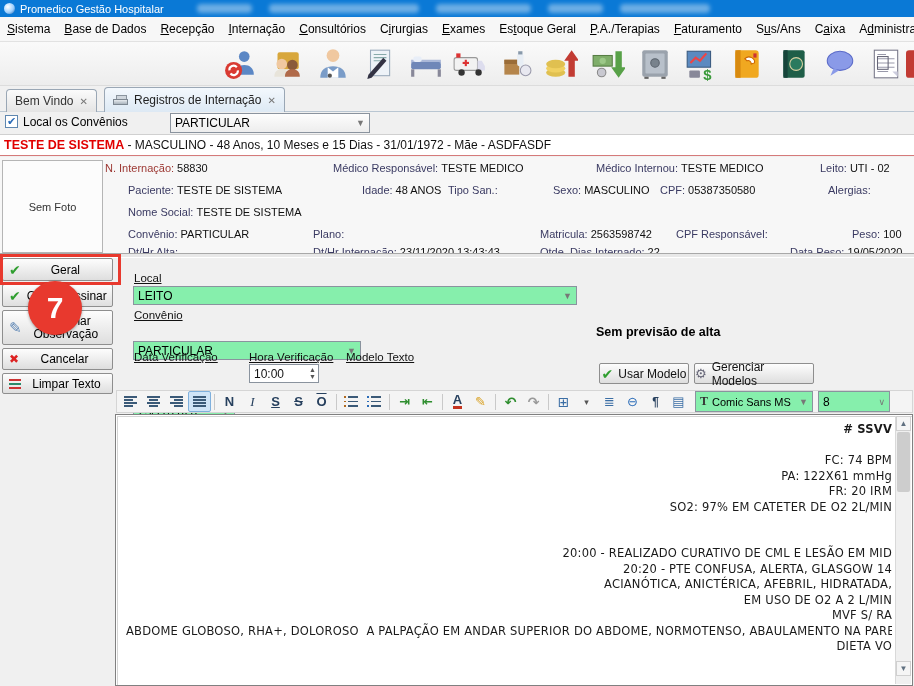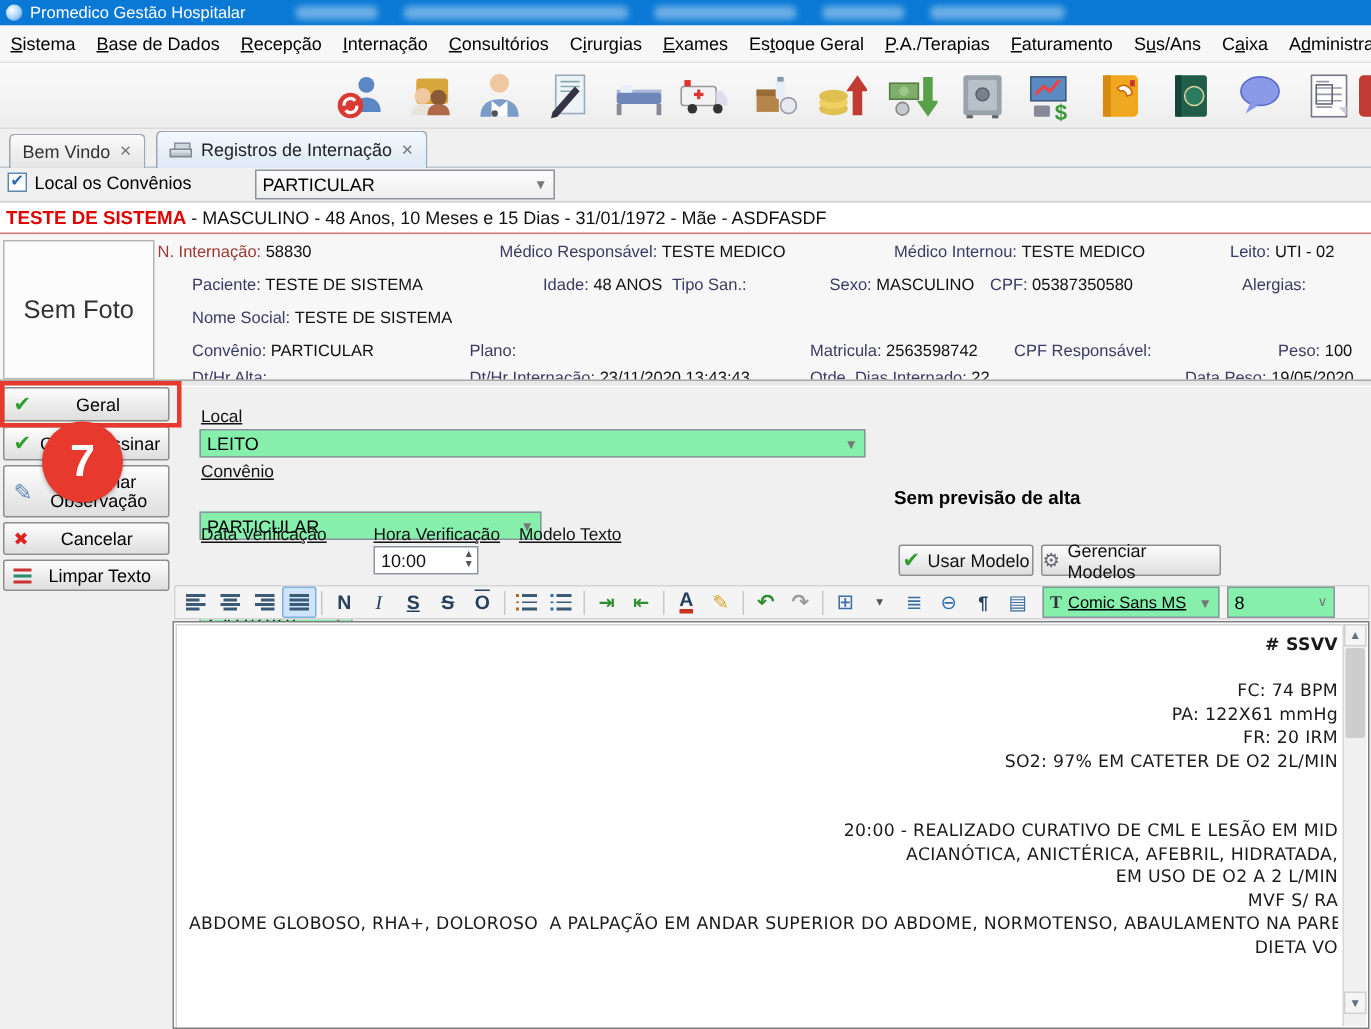"Sem Foto" #photo-box { font-size: 17px -> 11px }
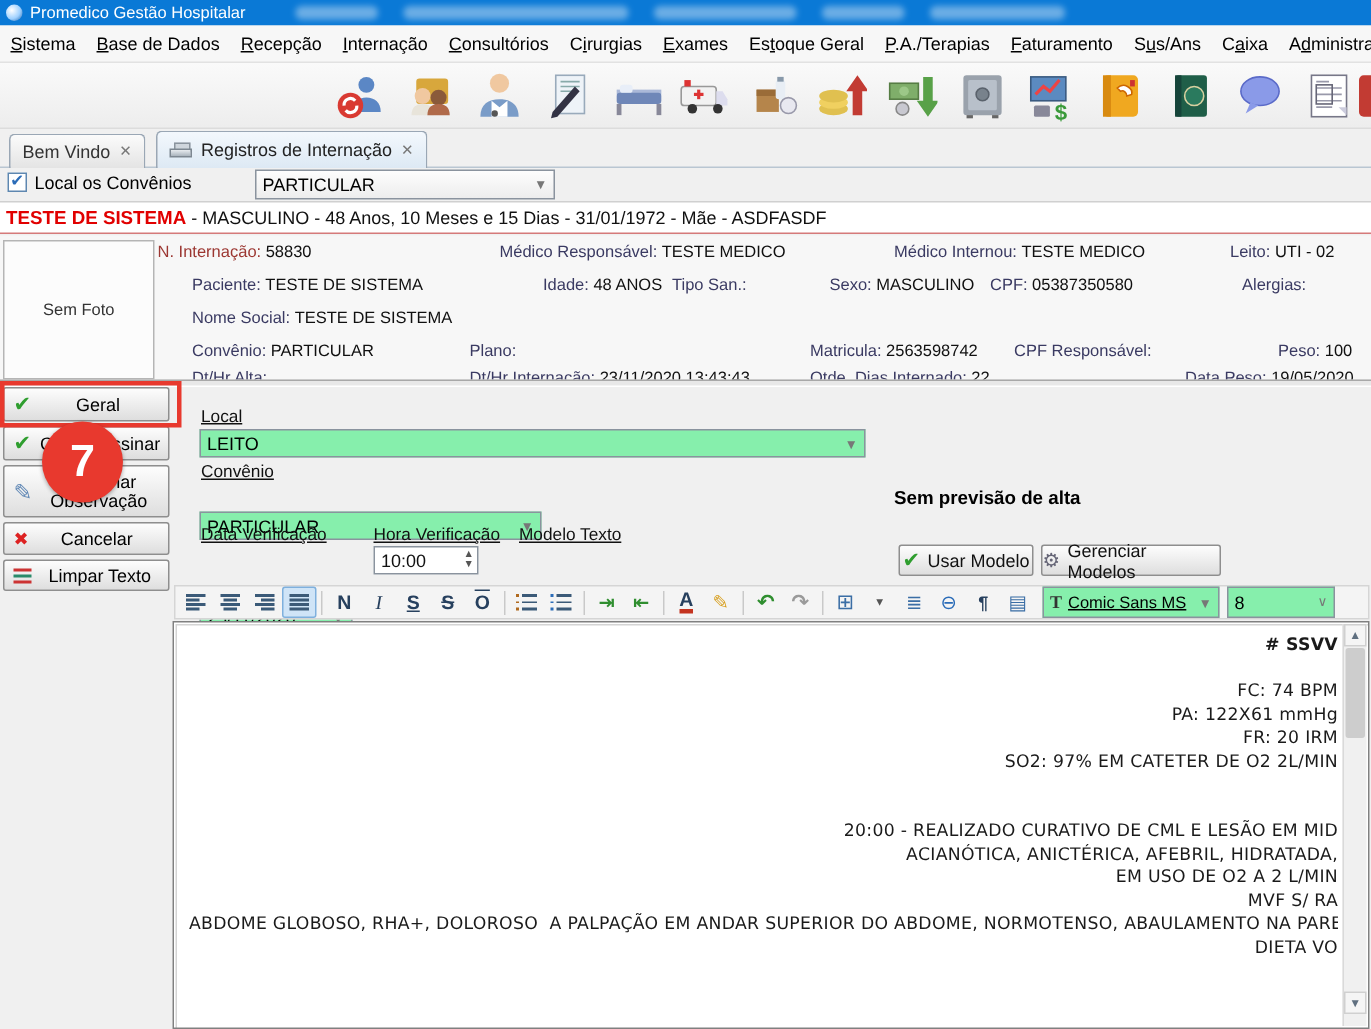"Comic Sans MS" span { text-decoration: underline -> none }
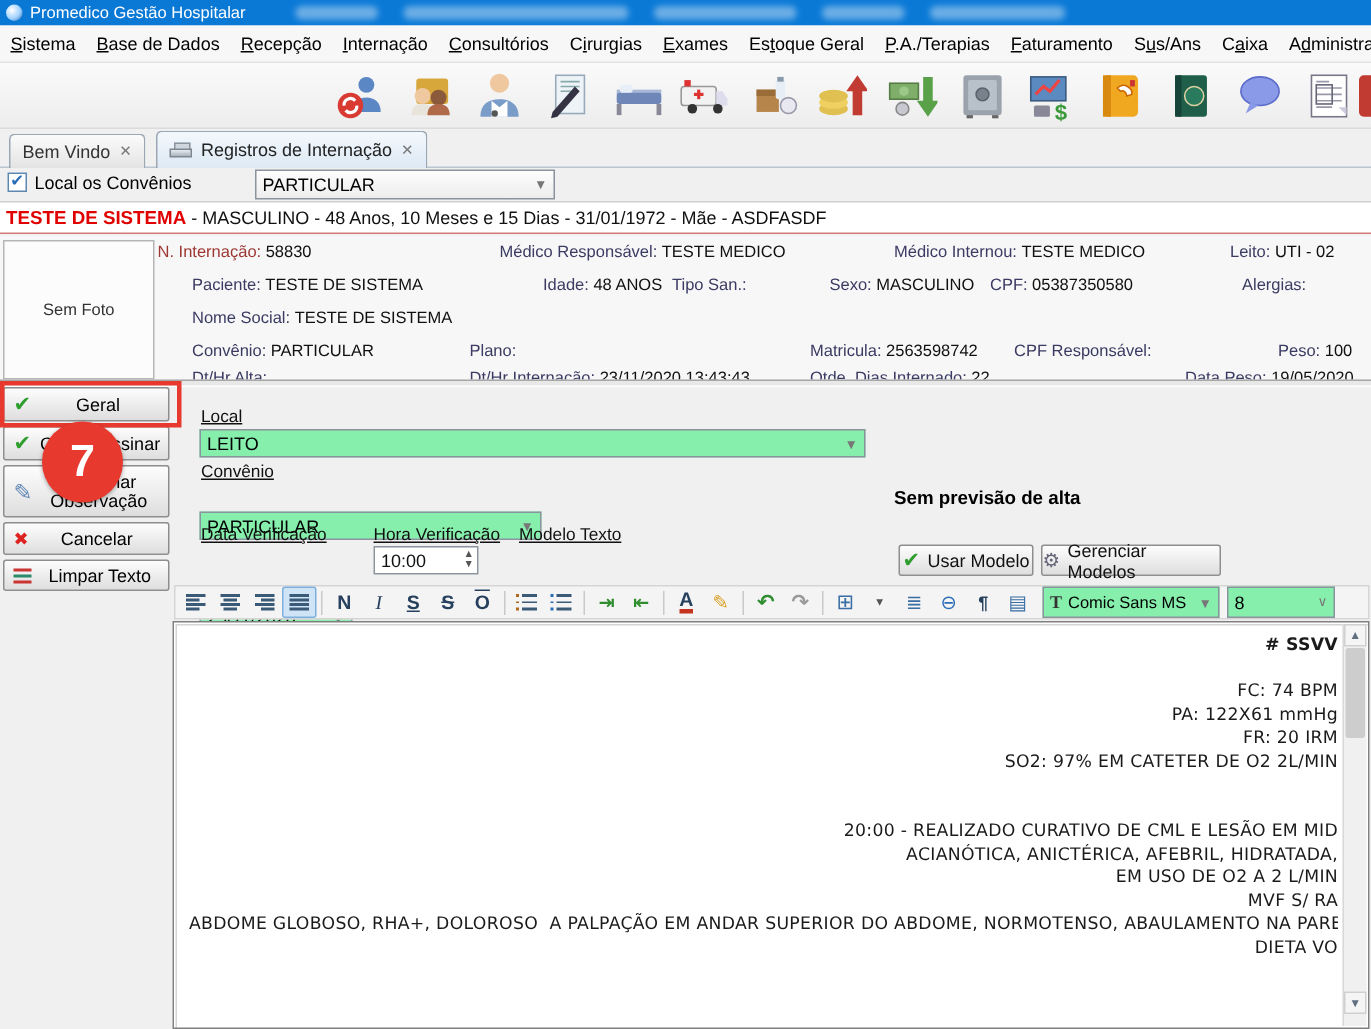"20:20 - PTE CONFUSA, ALERTA," div.eline { html: none -> <div>20:20 - PTE CONFUSA, ALERTA, GLASGOW 14</div> }
